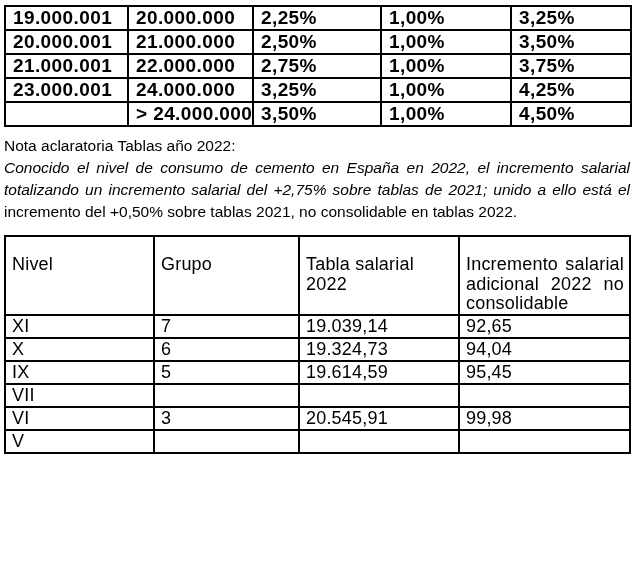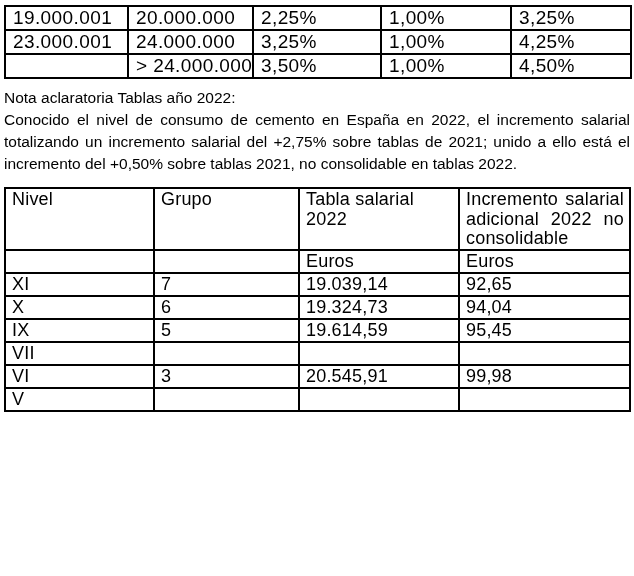"19.000.001" table.t1 tr { font-weight: none -> bold }
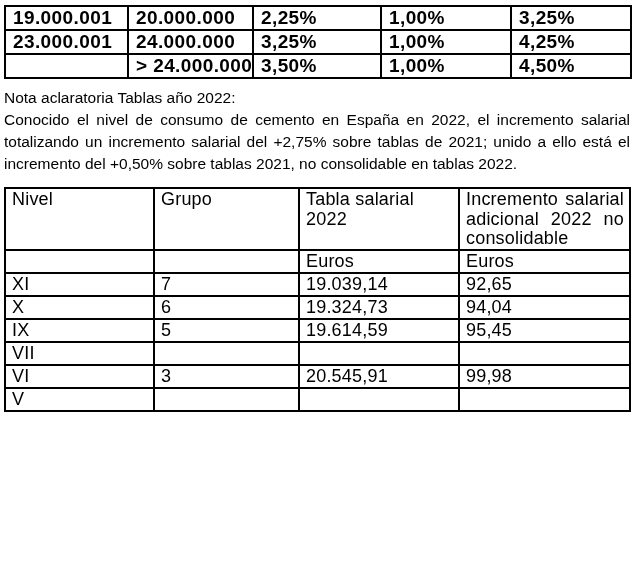"20.000.001" tr { html: none -> <tr> <td>20.000.001</td> <td>21.000.000</td> <td>2,50%</td> <td>1,00%</td> <td>3,50%</td> </tr> }
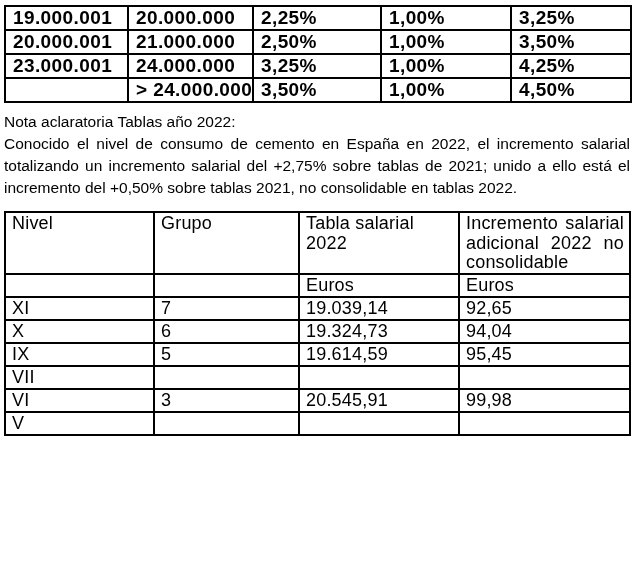"21.000.001" tr { html: none -> <tr> <td>21.000.001</td> <td>22.000.000</td> <td>2,75%</td> <td>1,00%</td> <td>3,75%</td> </tr> }
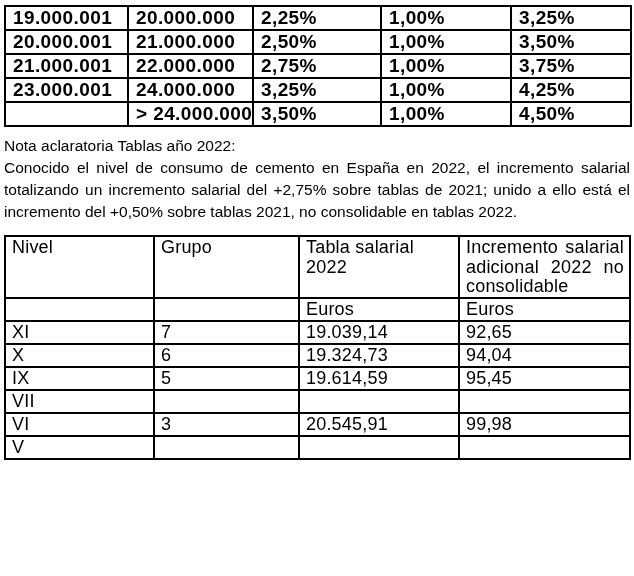"Conocido el nivel de consumo" .jline { font-style: none -> italic }
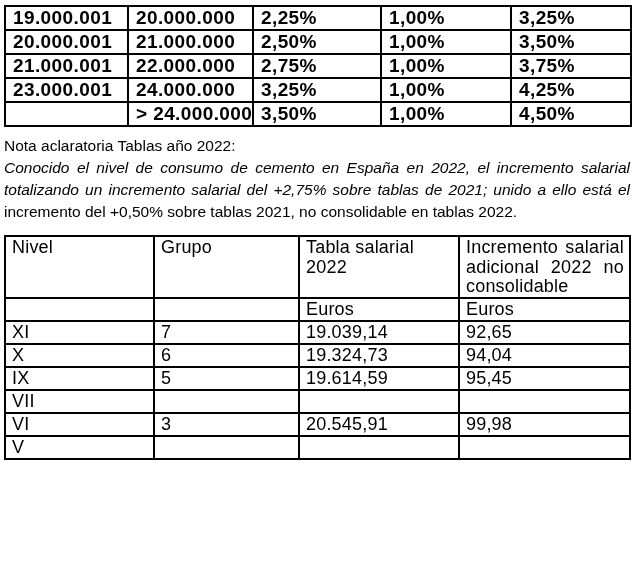"Nivel" table.t2 thead tr.h1 th { padding-top: 1px -> 18px }
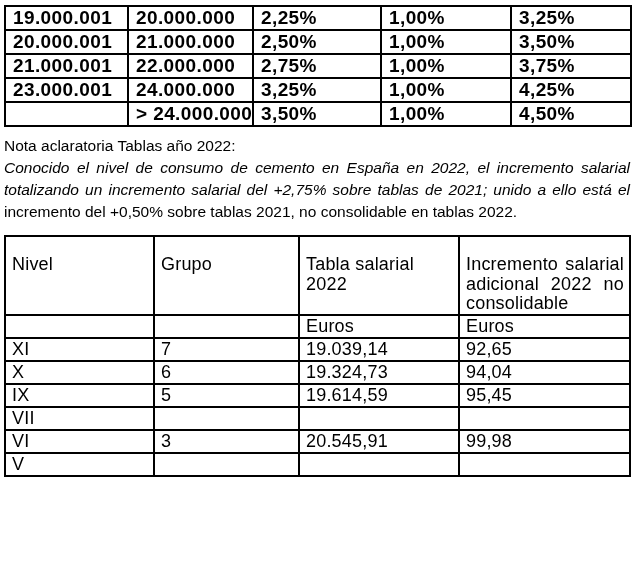"Euros" tr.h2 { html: <tr> <td></td> <td></td> <td>Euros</td> <td>Euros</td> </tr> -> none }
